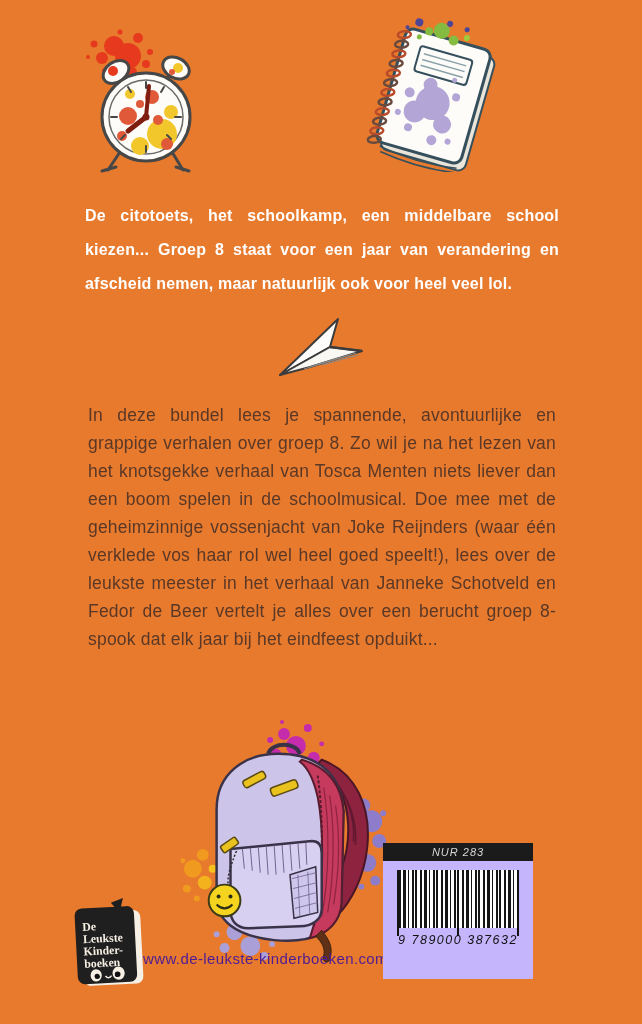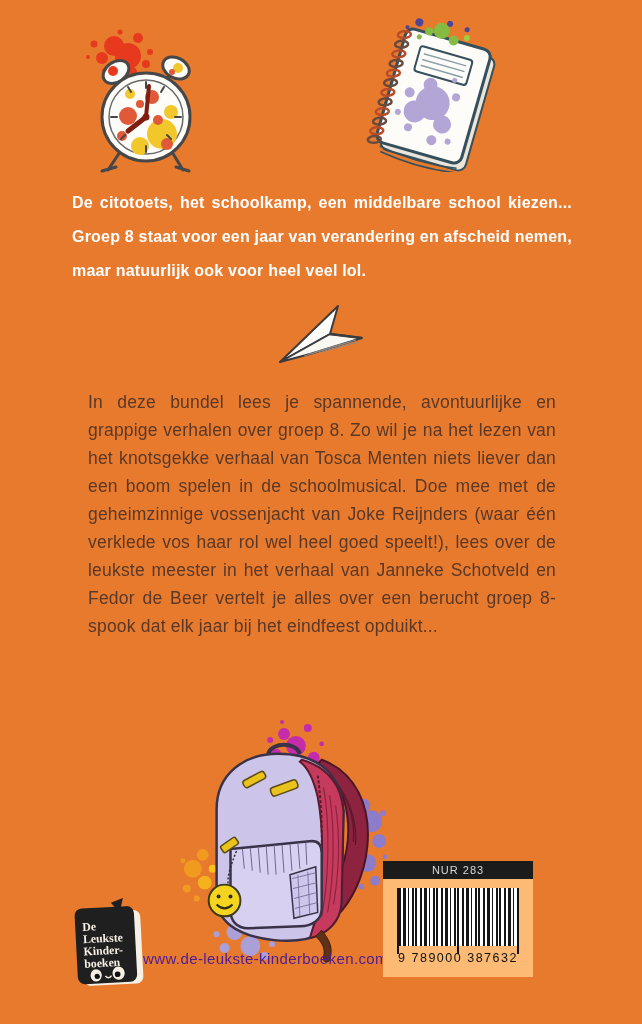"De citotoets, het schoolkamp, een" .intro-par { margin: 0 -> 13px }
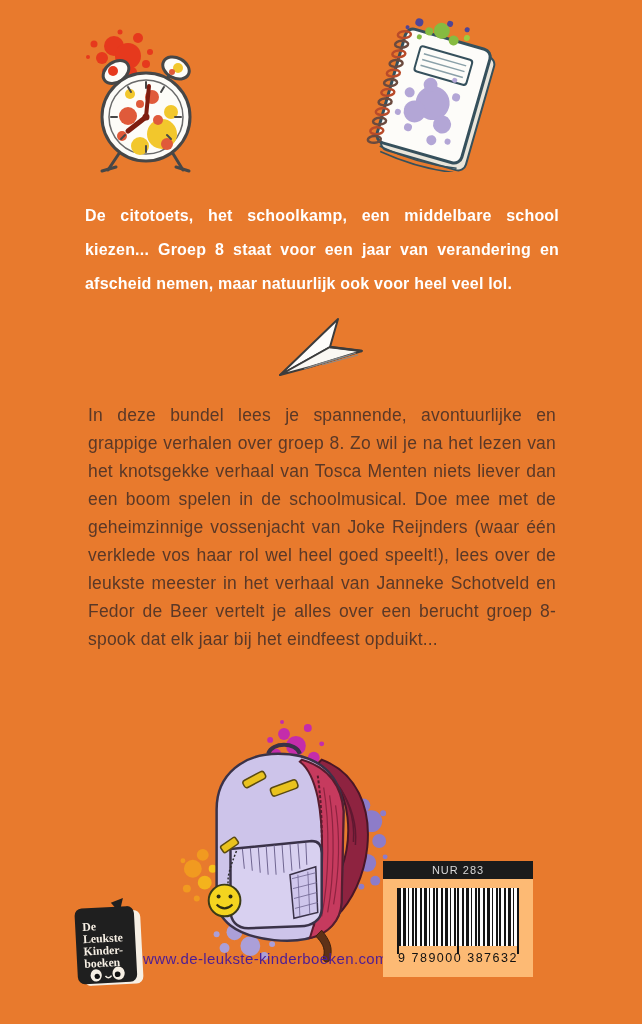"NUR 283" .barcode-box { font-style: none -> italic; top: 861px -> 843px }
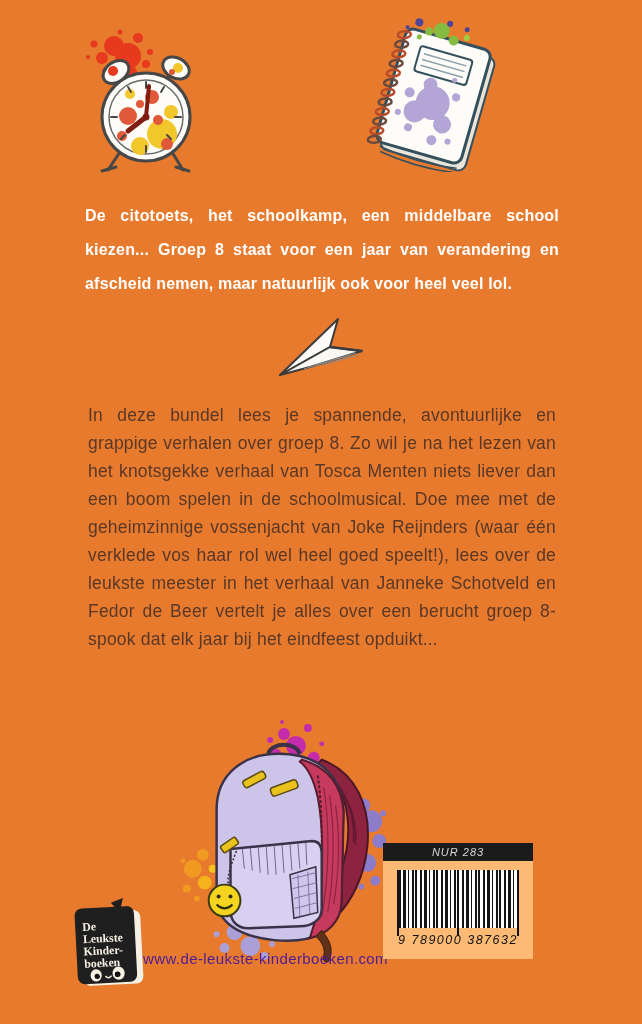"9 789000 387632" .barcode-body { background: #fdba74 -> #c4b5fd; height: 98px -> 118px }
